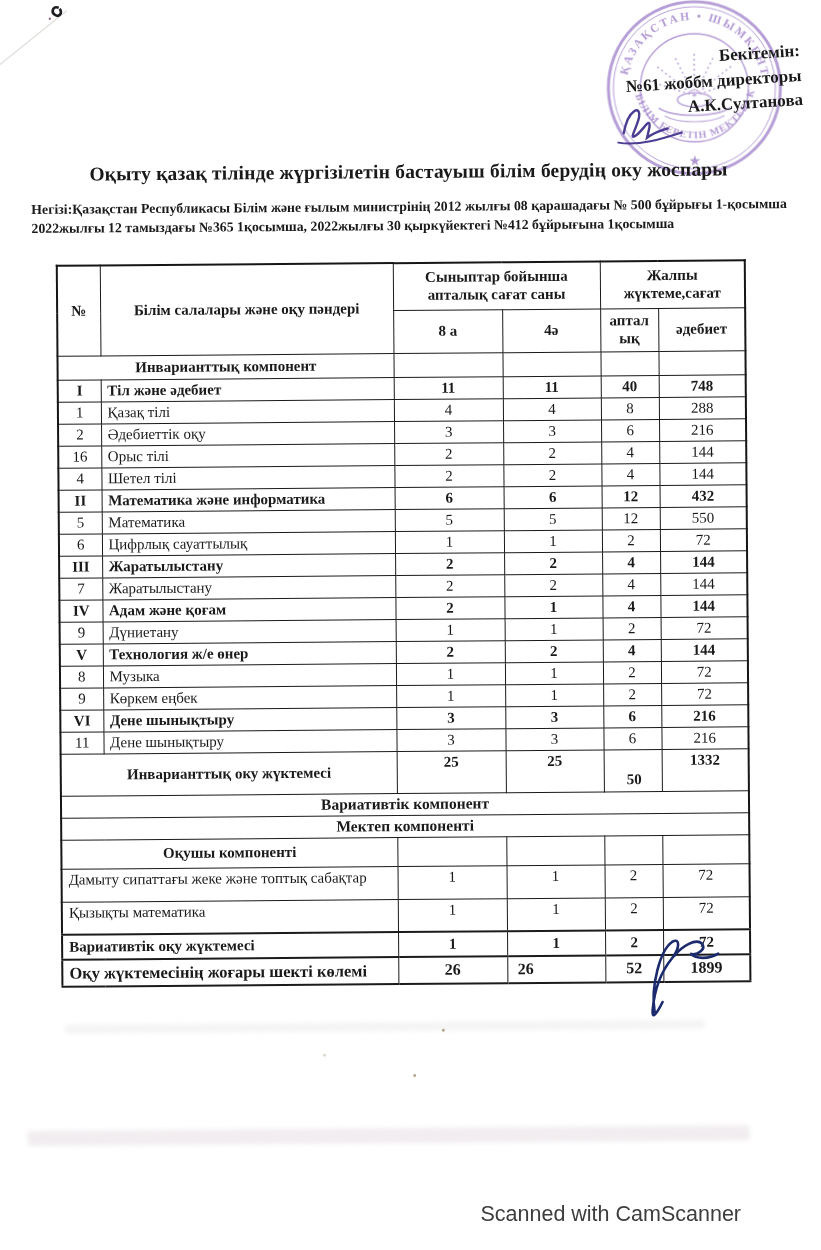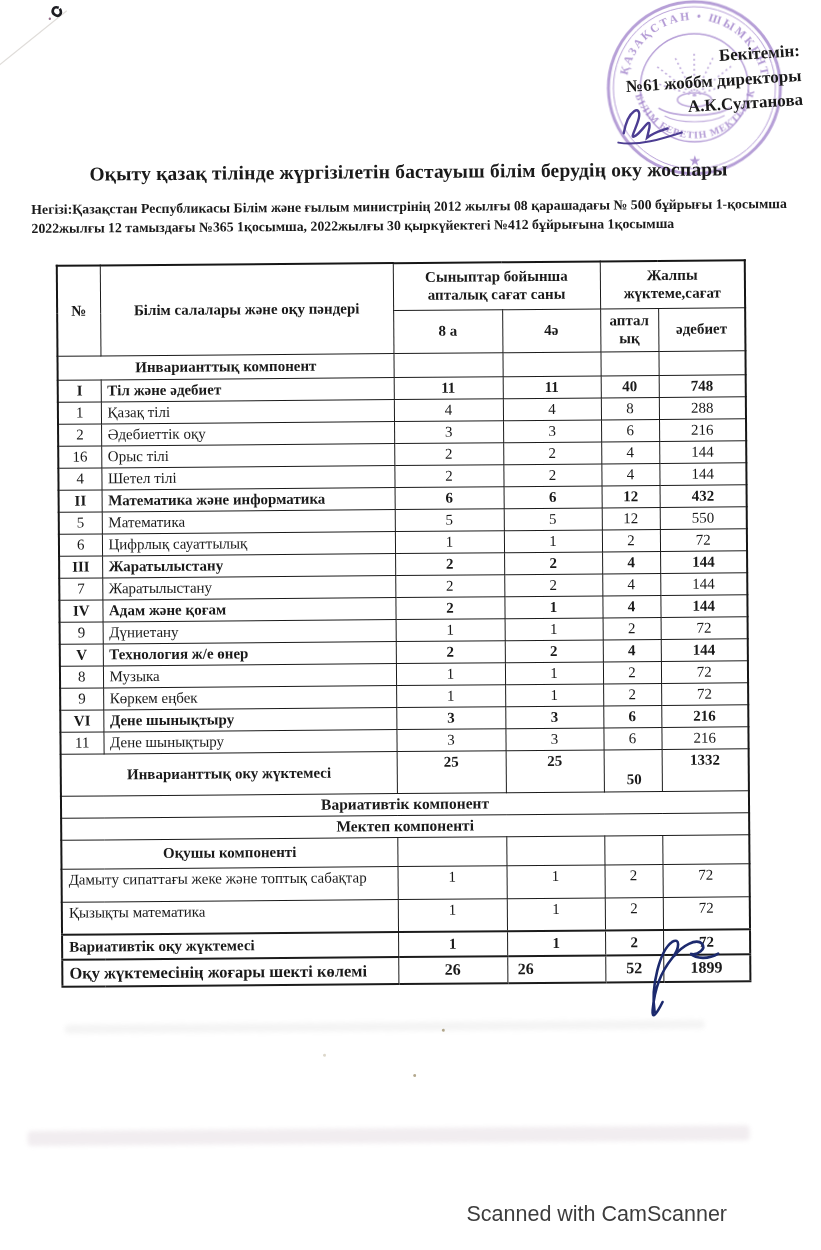"Scanned with CamScanner" .cam-footer span { right: 94px -> 80px }
